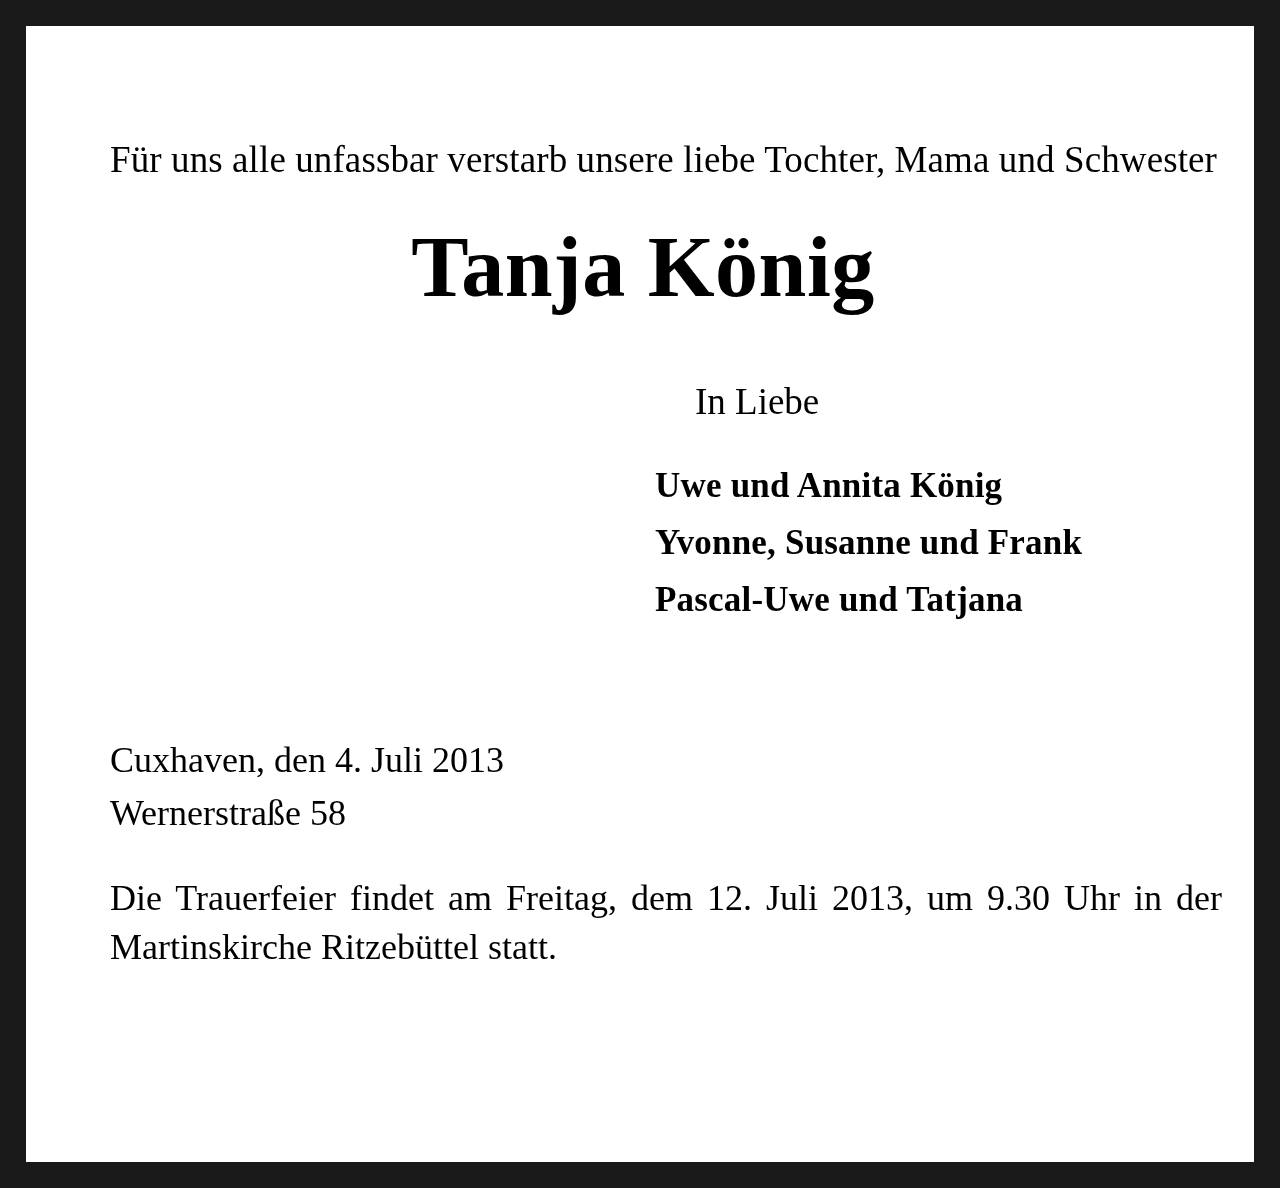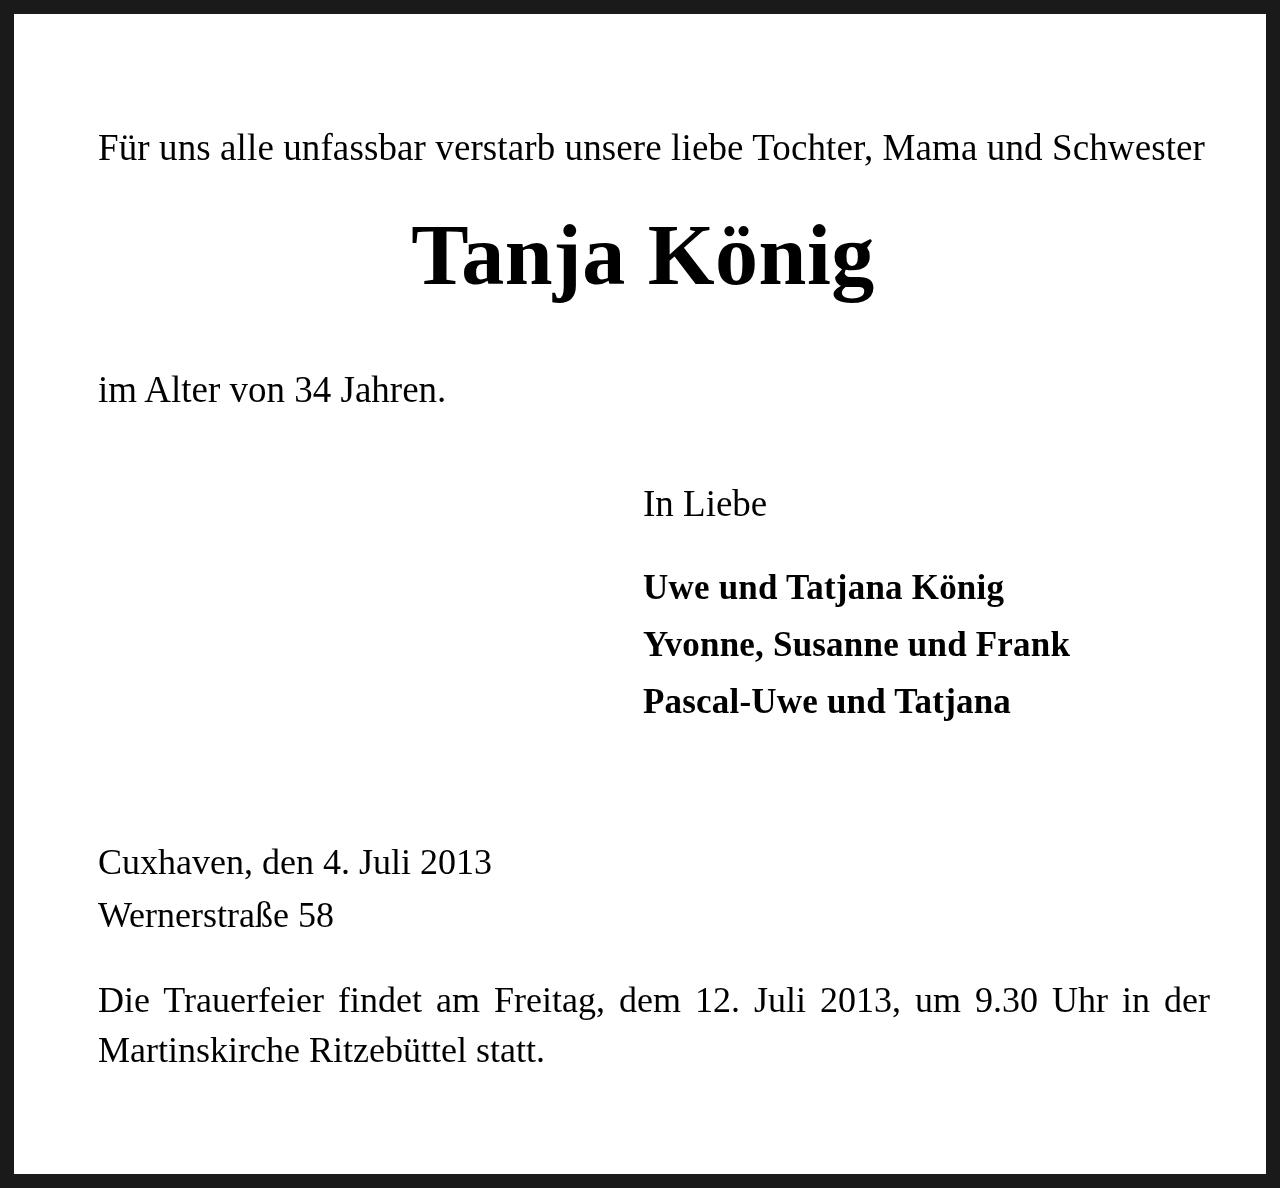"Für uns alle unfassbar verstarb" .obituary-frame { padding: none -> 12px }
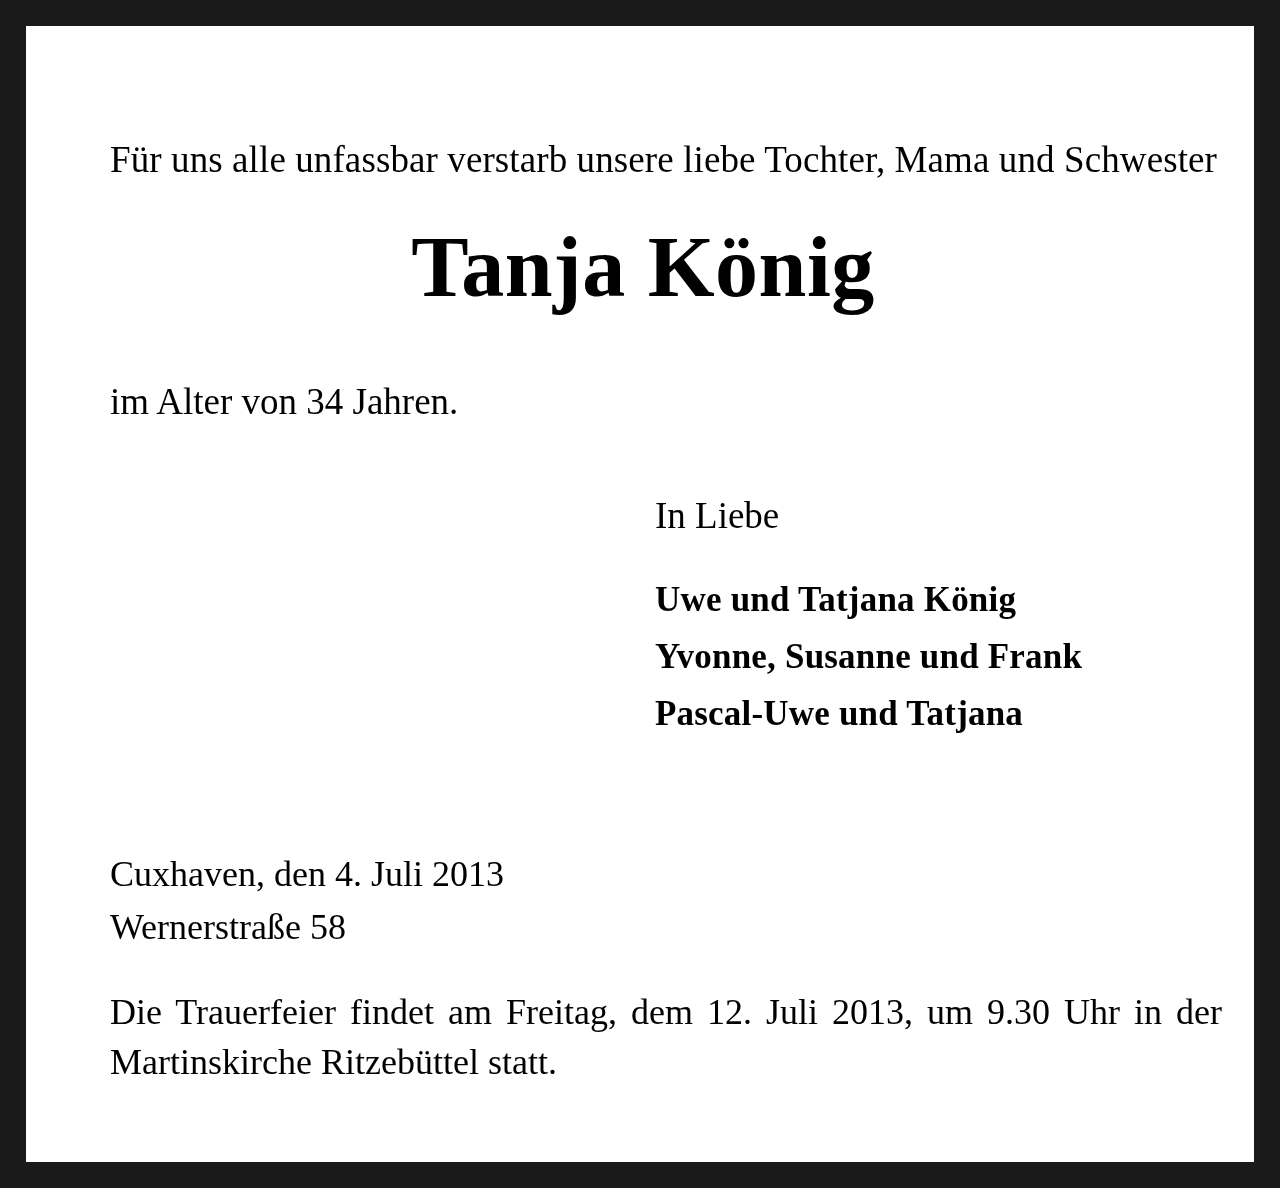"im Alter von 34 Jahren." p.age-line { html: <p>im Alter von 34 Jahren.</p> -> none }
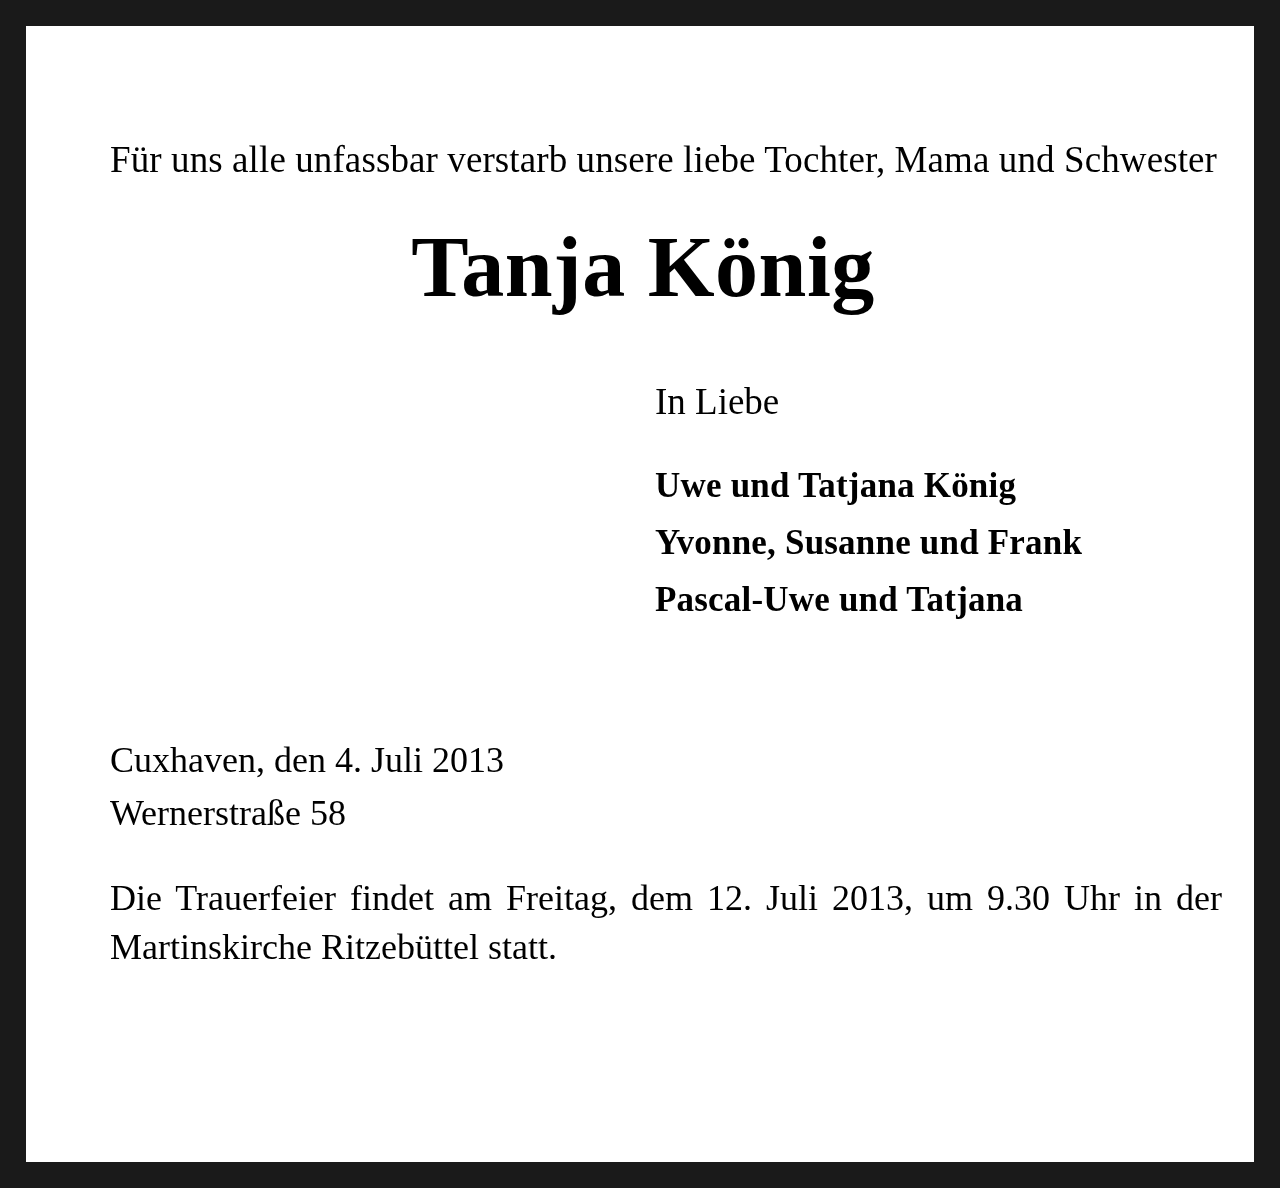"In Liebe" .in-liebe { margin-left: none -> 40px }
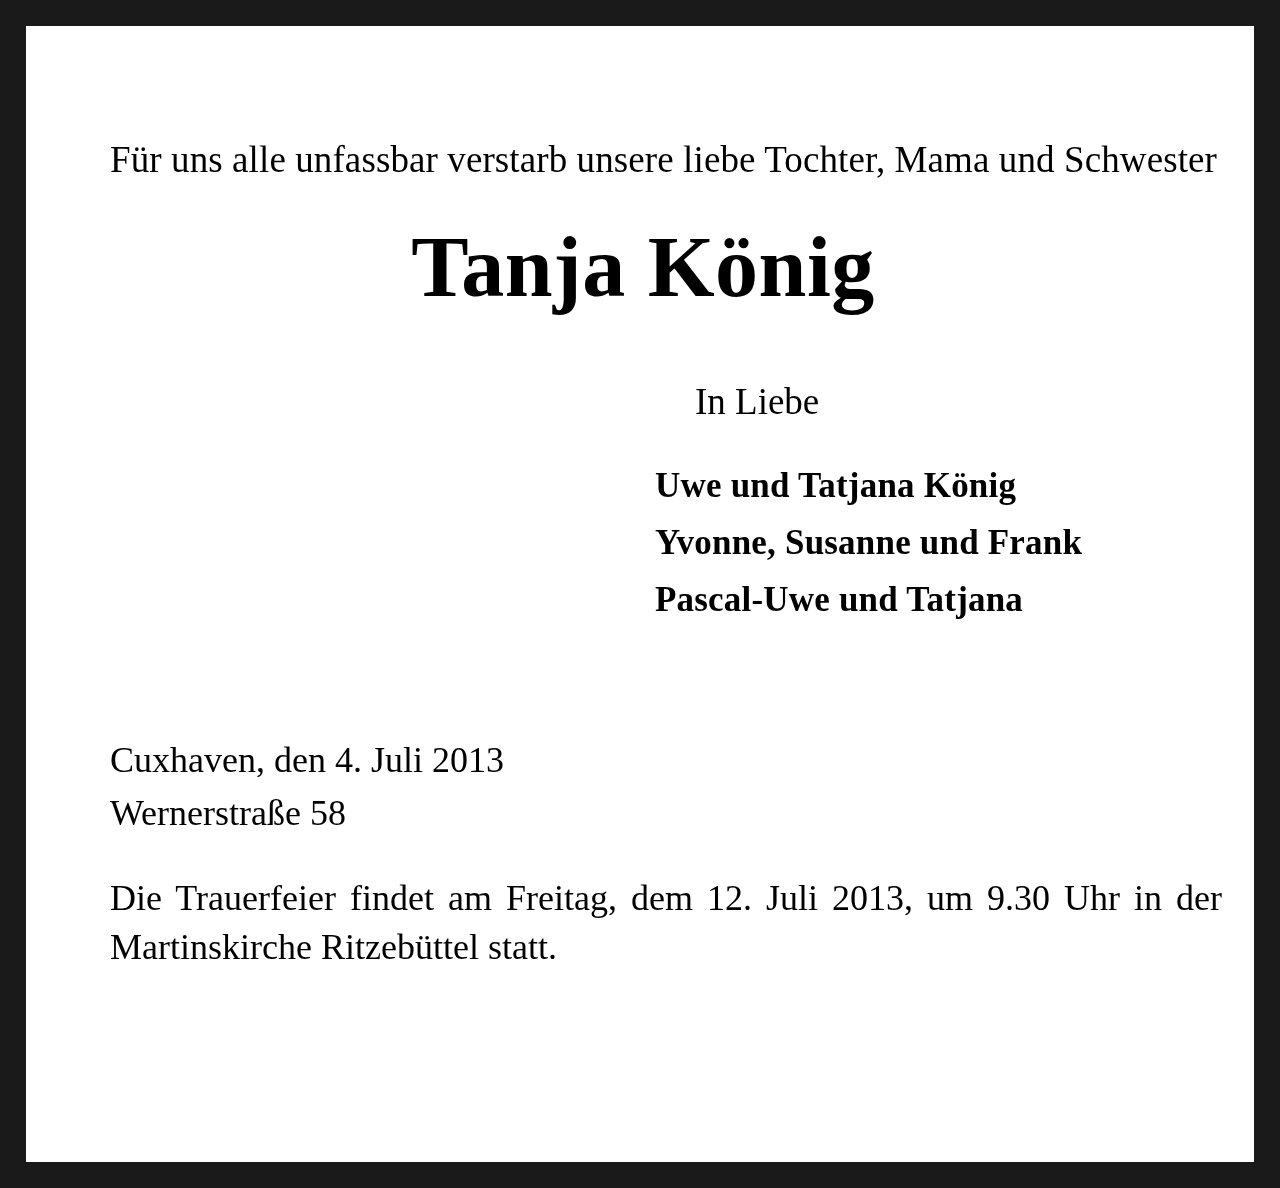"Uwe und Tatjana König" div.family-name { text: Tatjana -> Annita }
